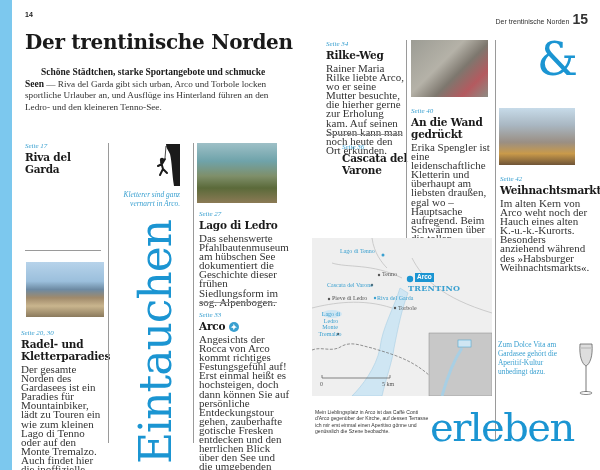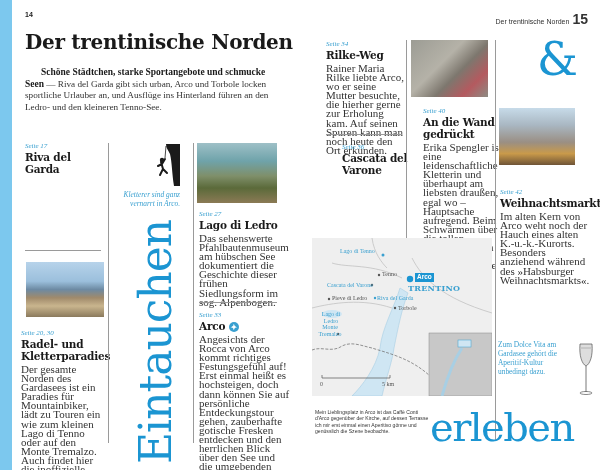"Seite 40" div.card { left: 423px -> 411px }
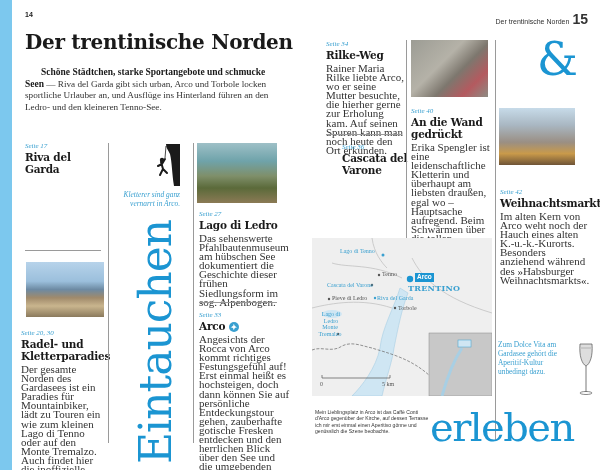"Seite 42" div.card { top: 188px -> 175px }
